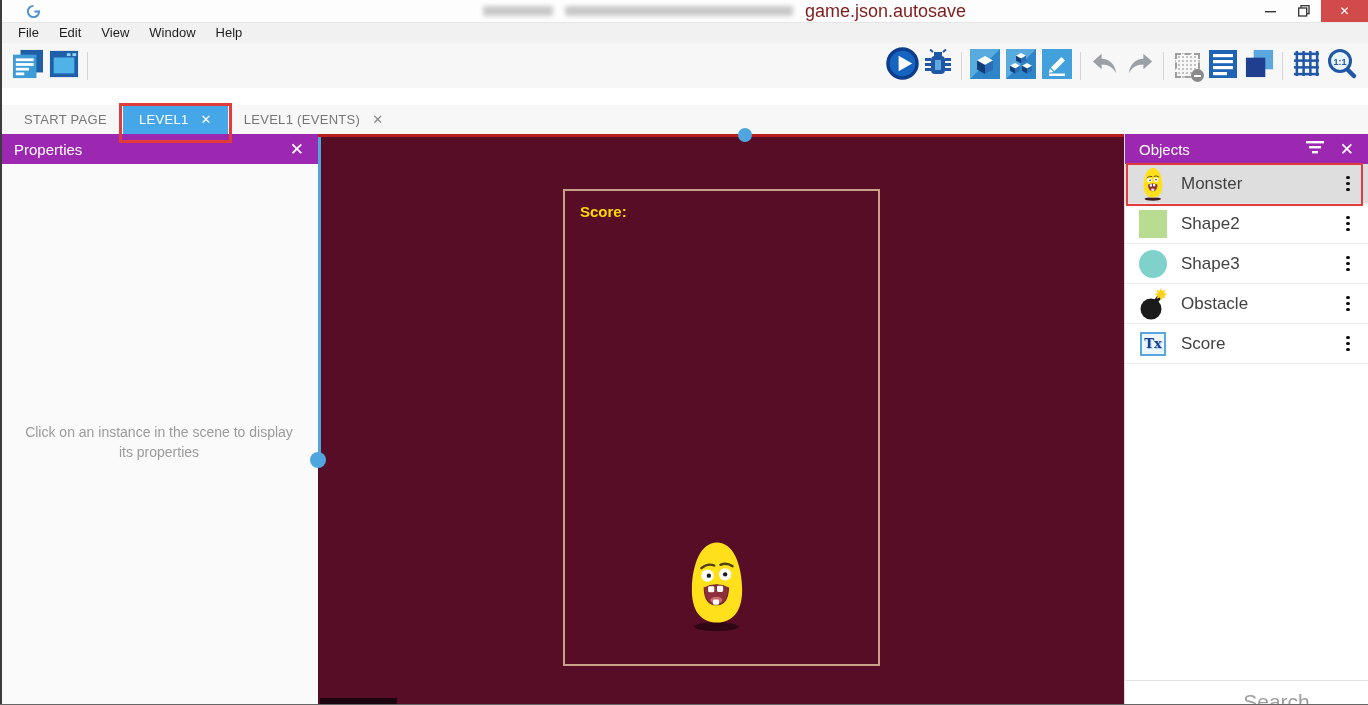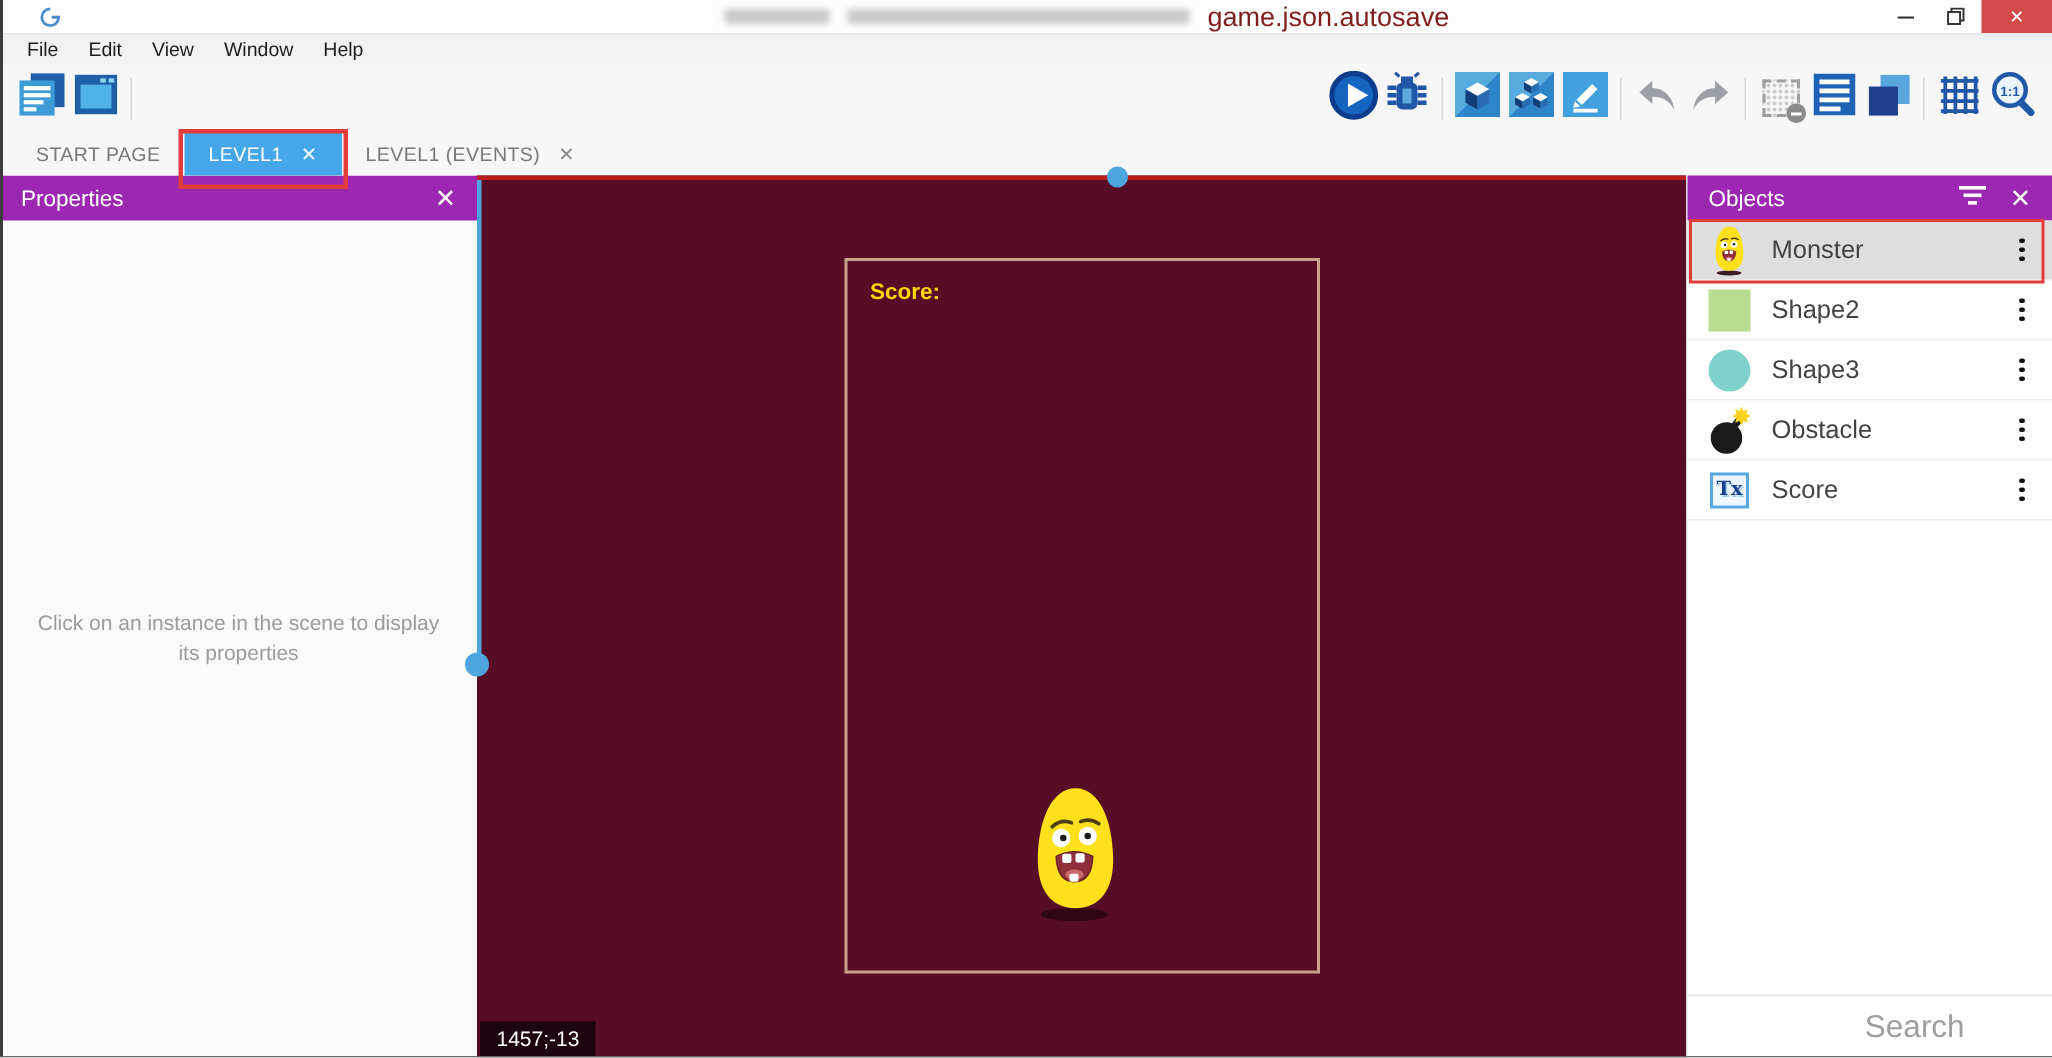"START PAGE" .tabbar { margin-top: none -> 17px }
